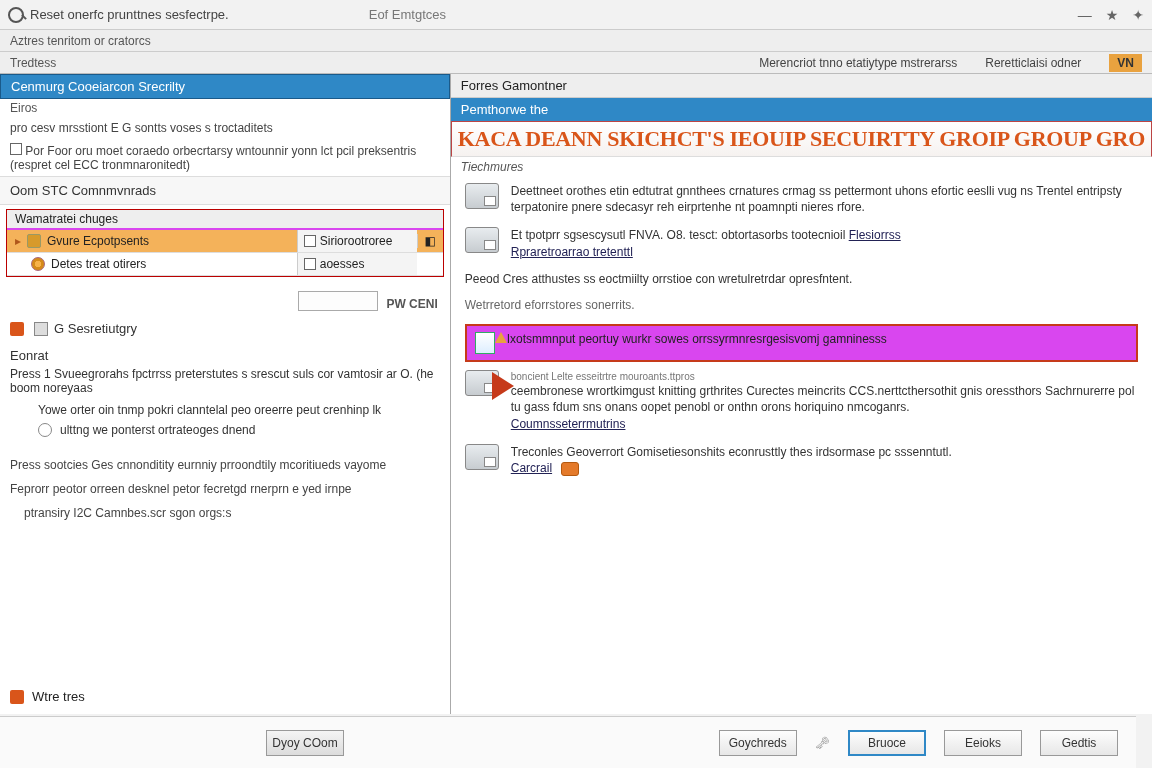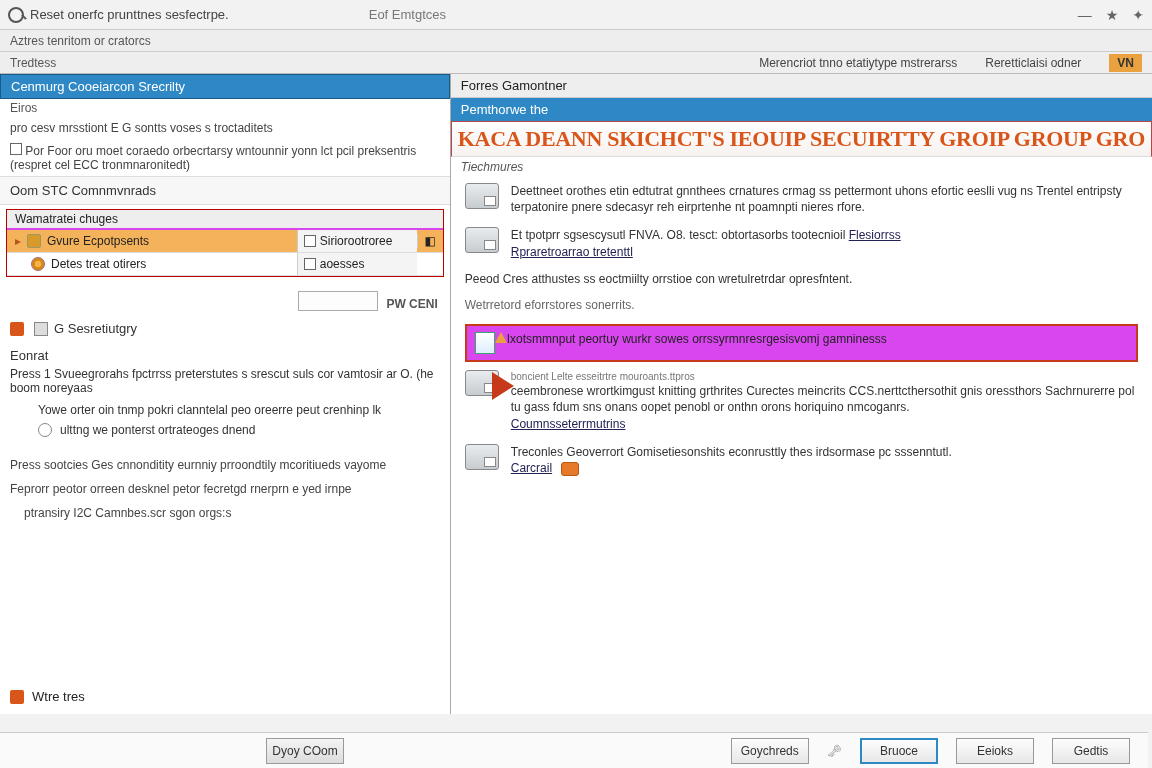"Dyoy COom" .btn-bar { height: 36px -> 52px; right: 4px -> 16px }
